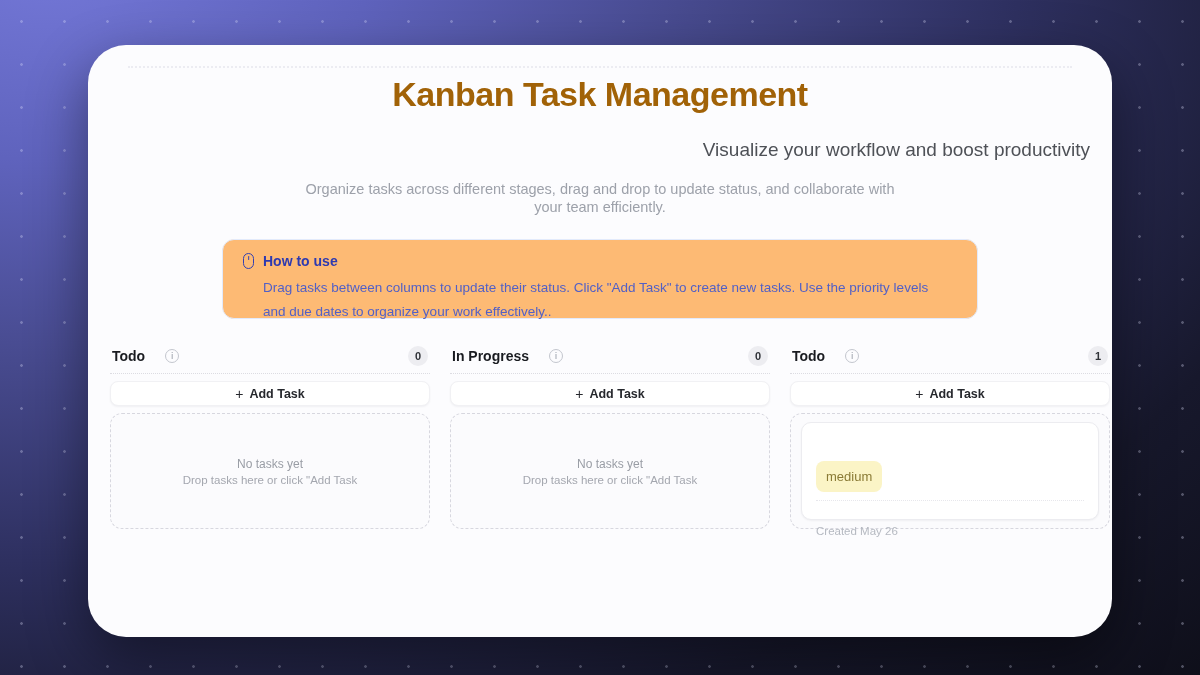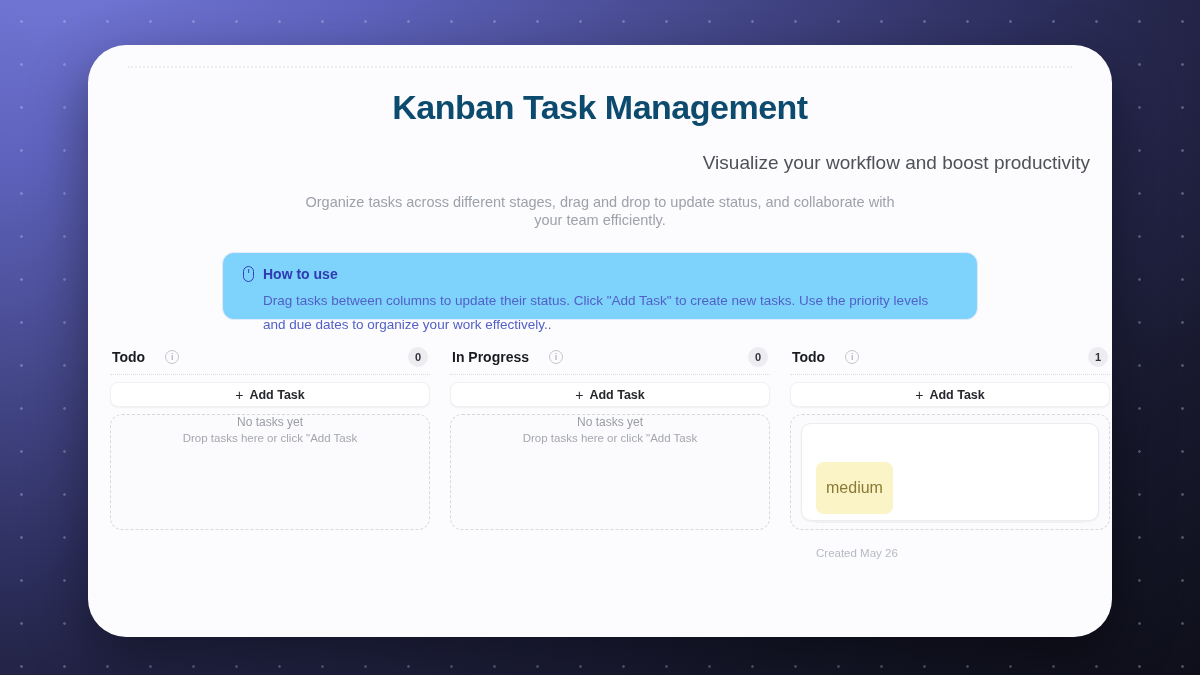"Kanban Task Management" .page-title { color: #0c4a6e -> #a16207; margin-top: 14px -> 1px }
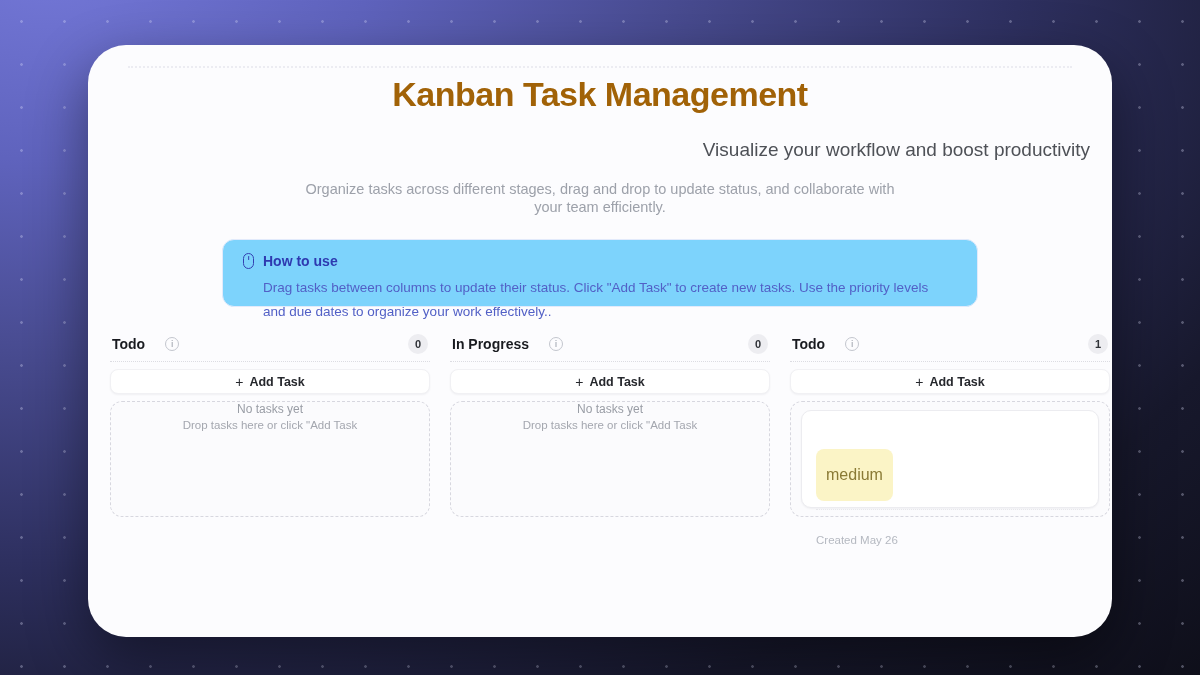"How to use" .info-box { background: #7dd3fc -> #fdba74; height: 68px -> 80px }
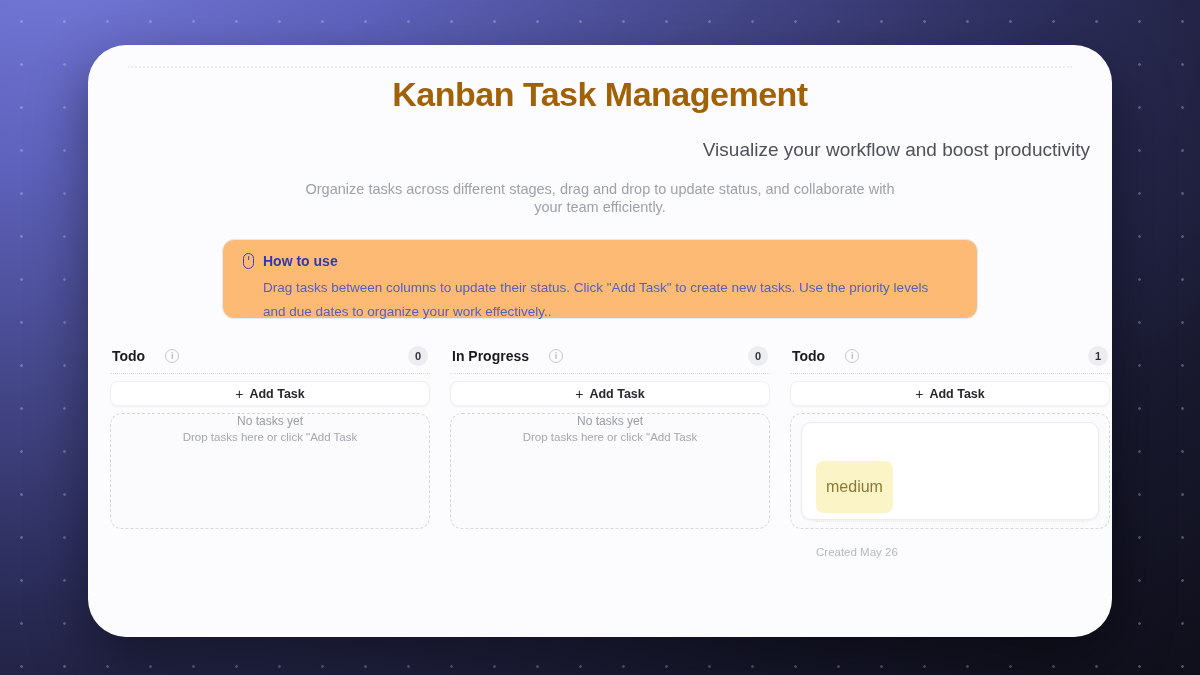"No tasks yet" .dropzone { align-items: none -> center }
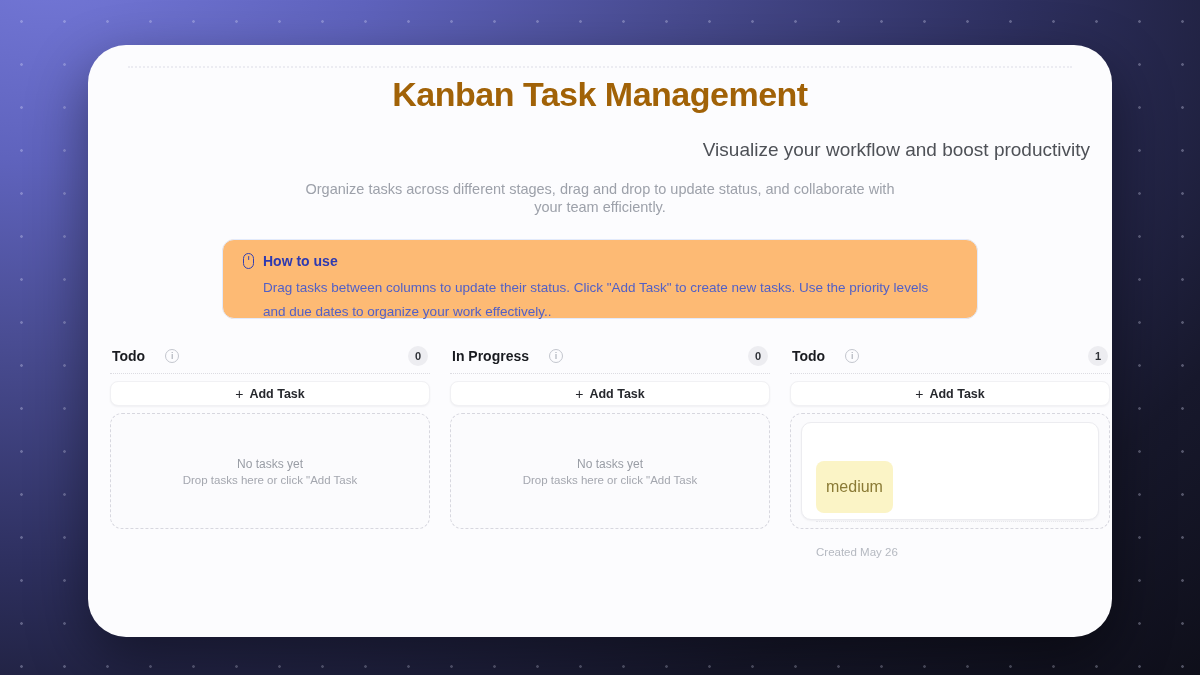"medium" .priority-badge { font-size: 16px -> 13px; padding: 17px 10px -> 8px 10px }
